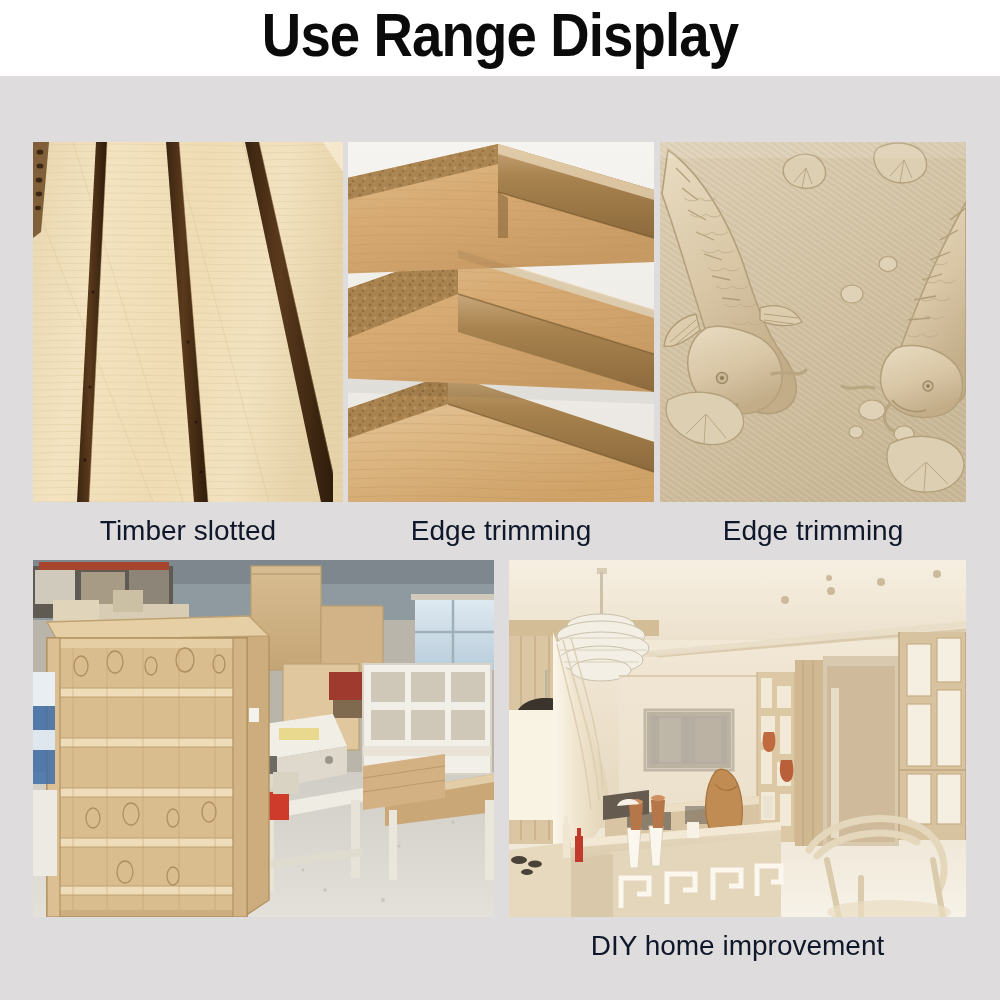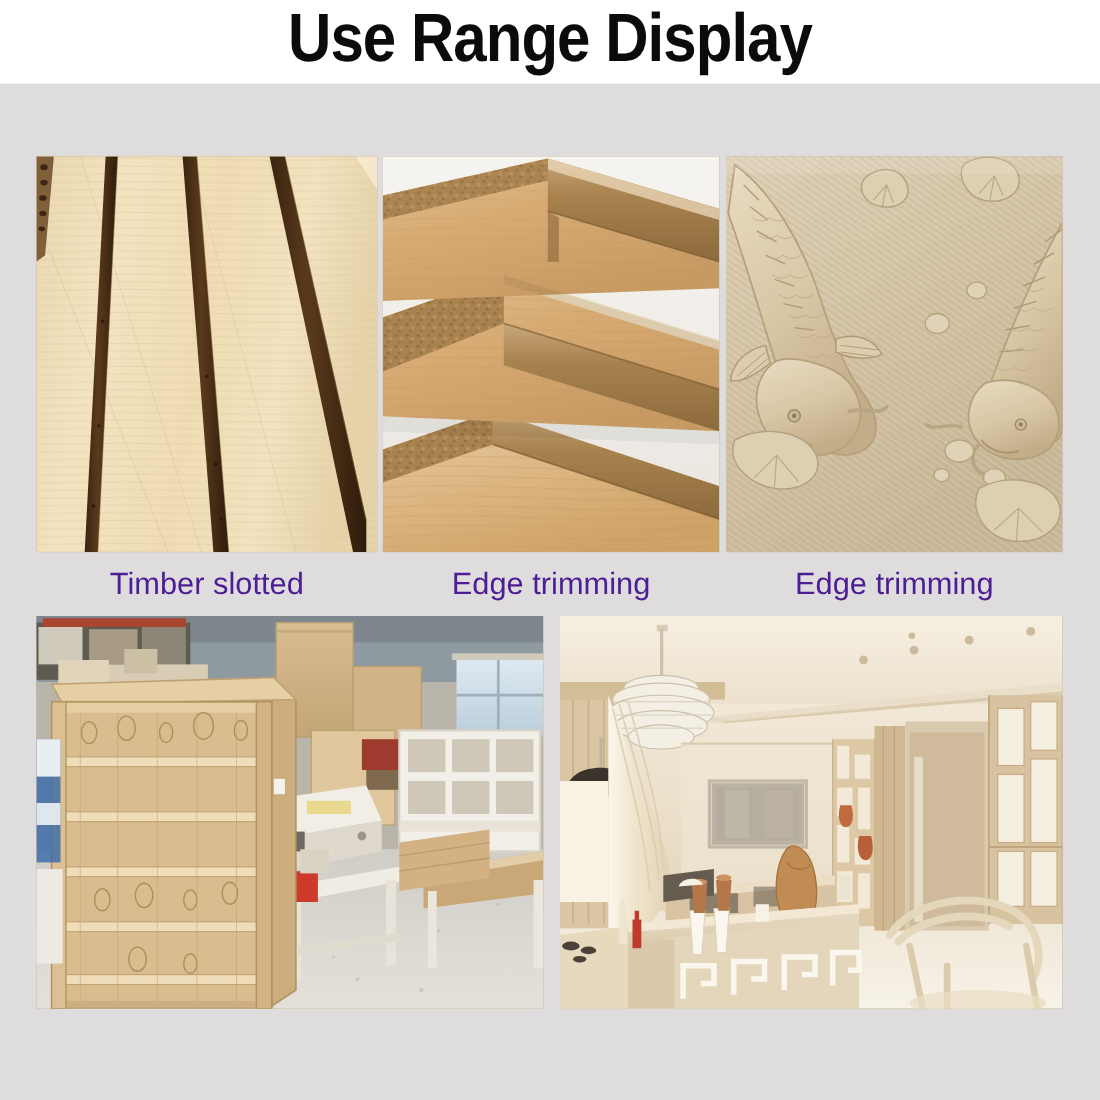"Timber slotted" .caption { color: #4c1d95 -> #0f172a }
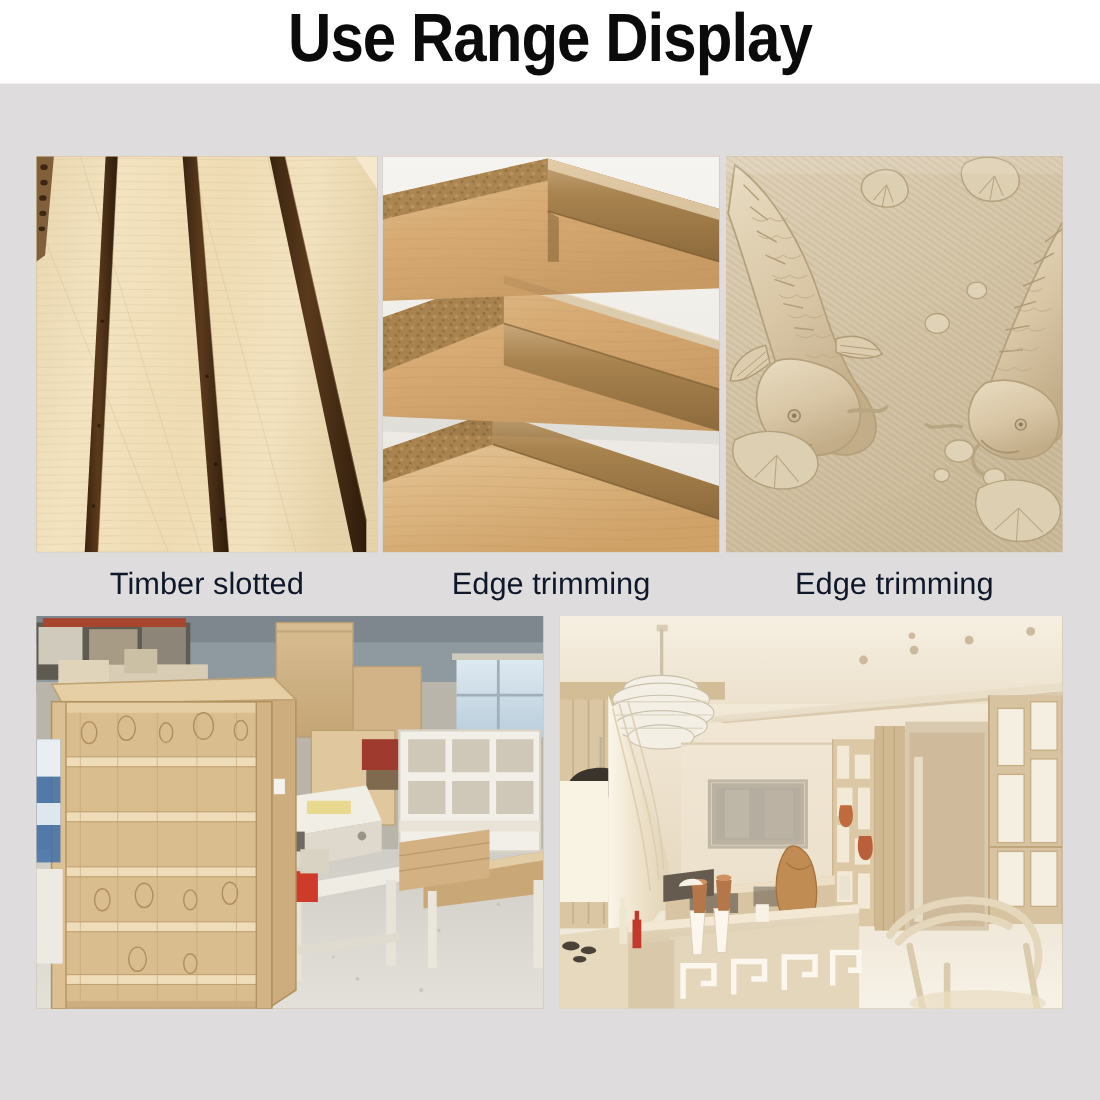"DIY home improvement" div.caption { html: none -> <div>DIY home improvement</div> }
